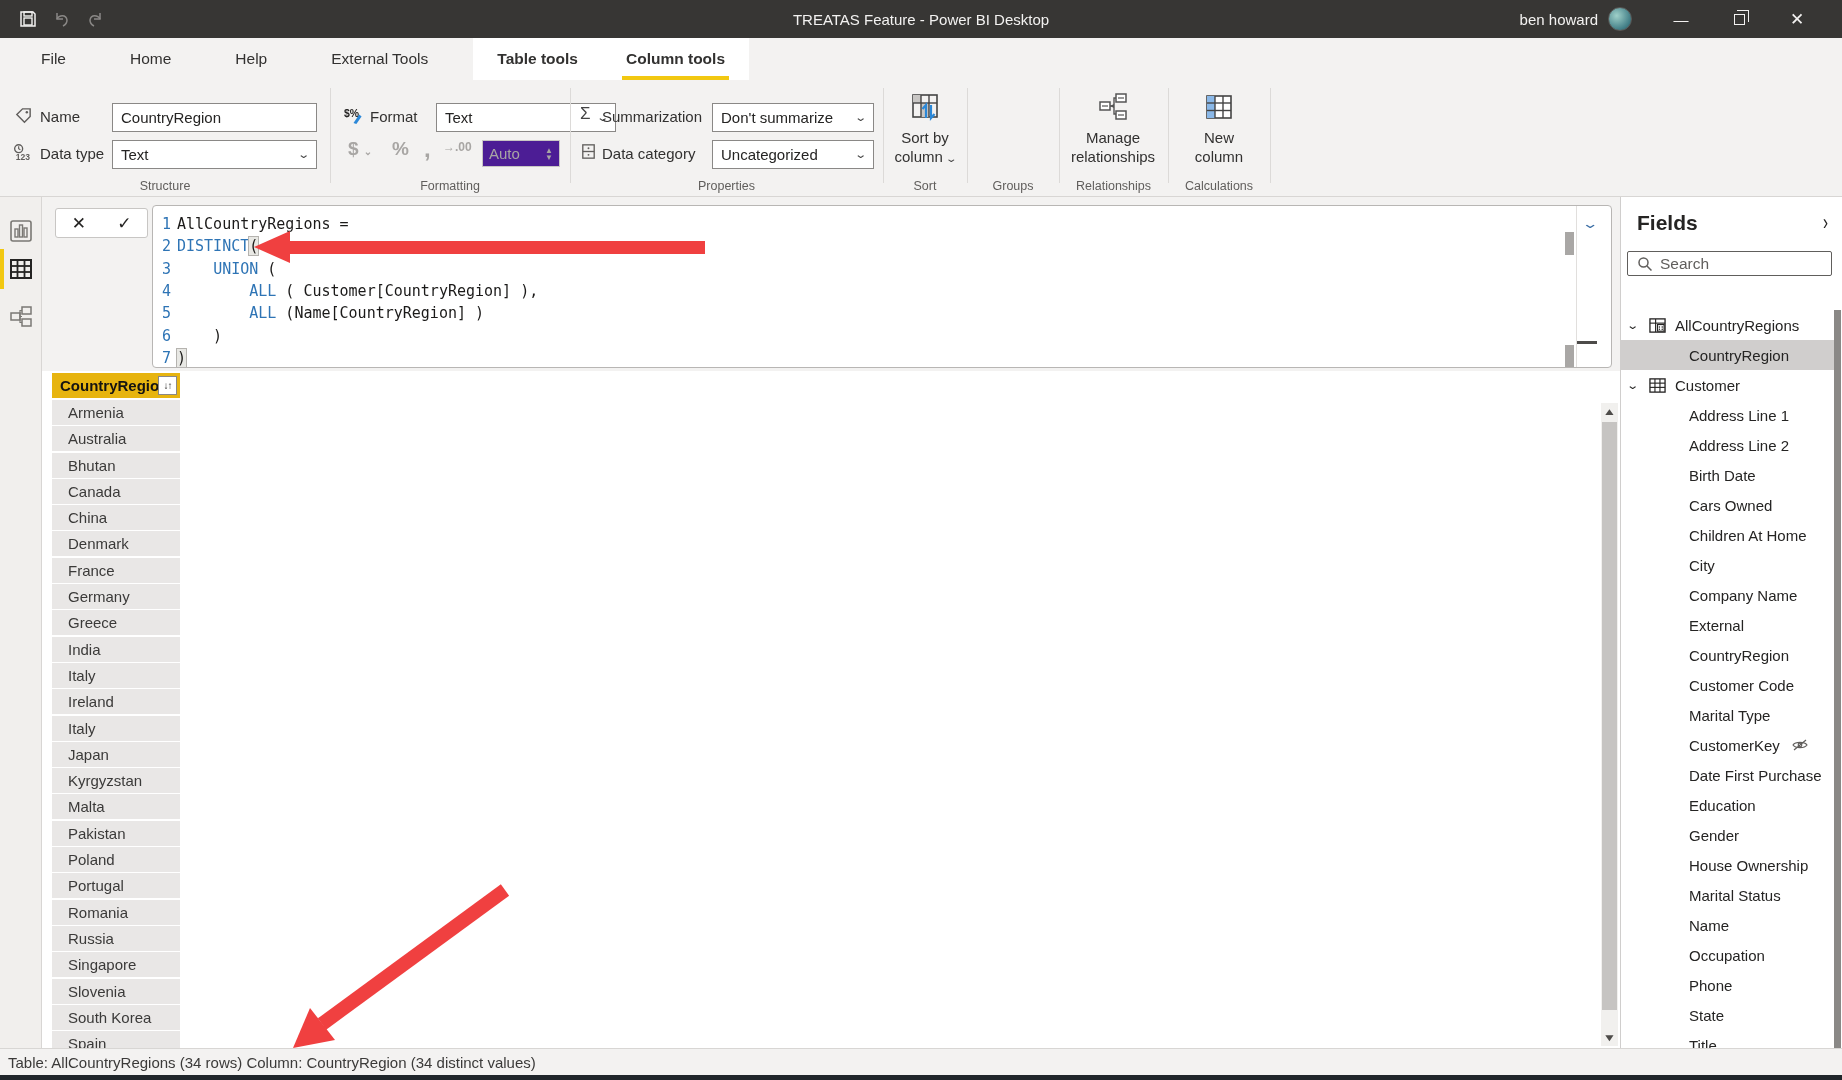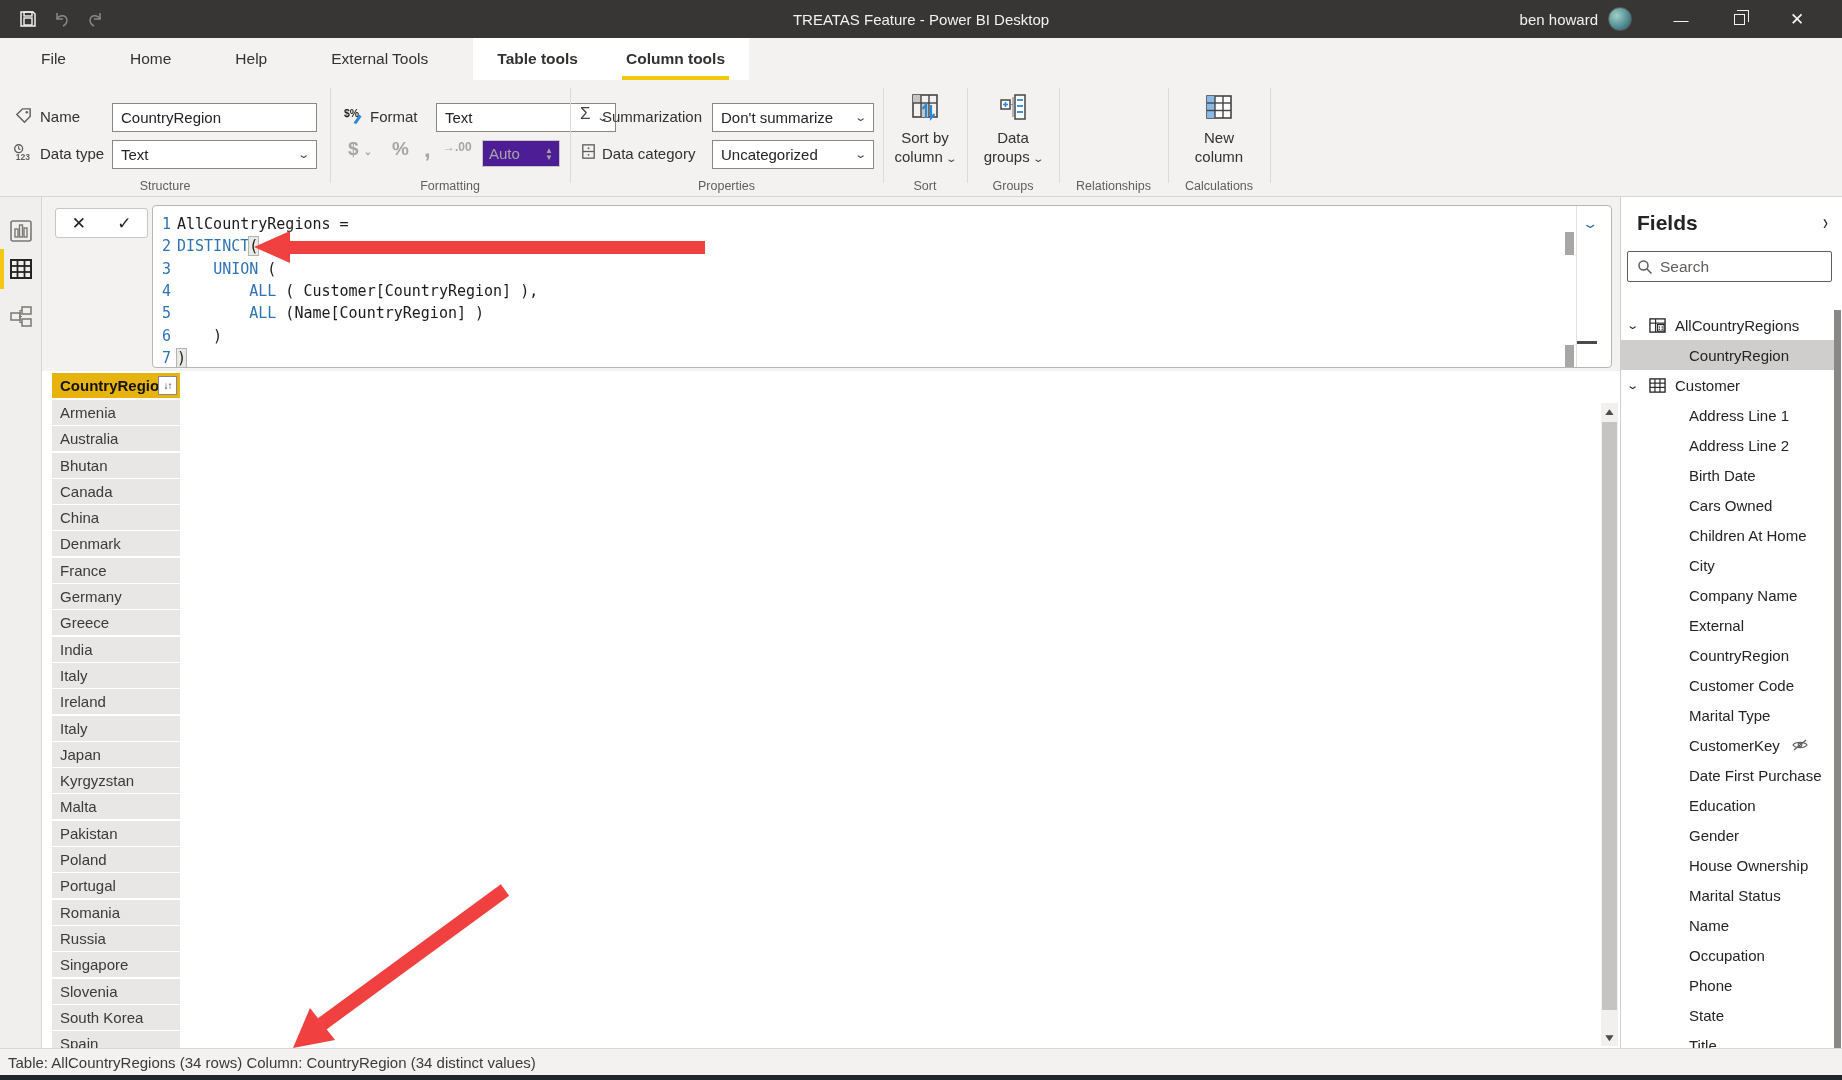"Data" div.bigbtn { html: <div> <svg> <rect></rect> <line></line> <line></line> <rect></rect> <line></line> <line></line> <line></line> <path></path> </svg> <span><span>Data</span><br> <span>groups</span> <span>⌄</span></span> </div> -> none }
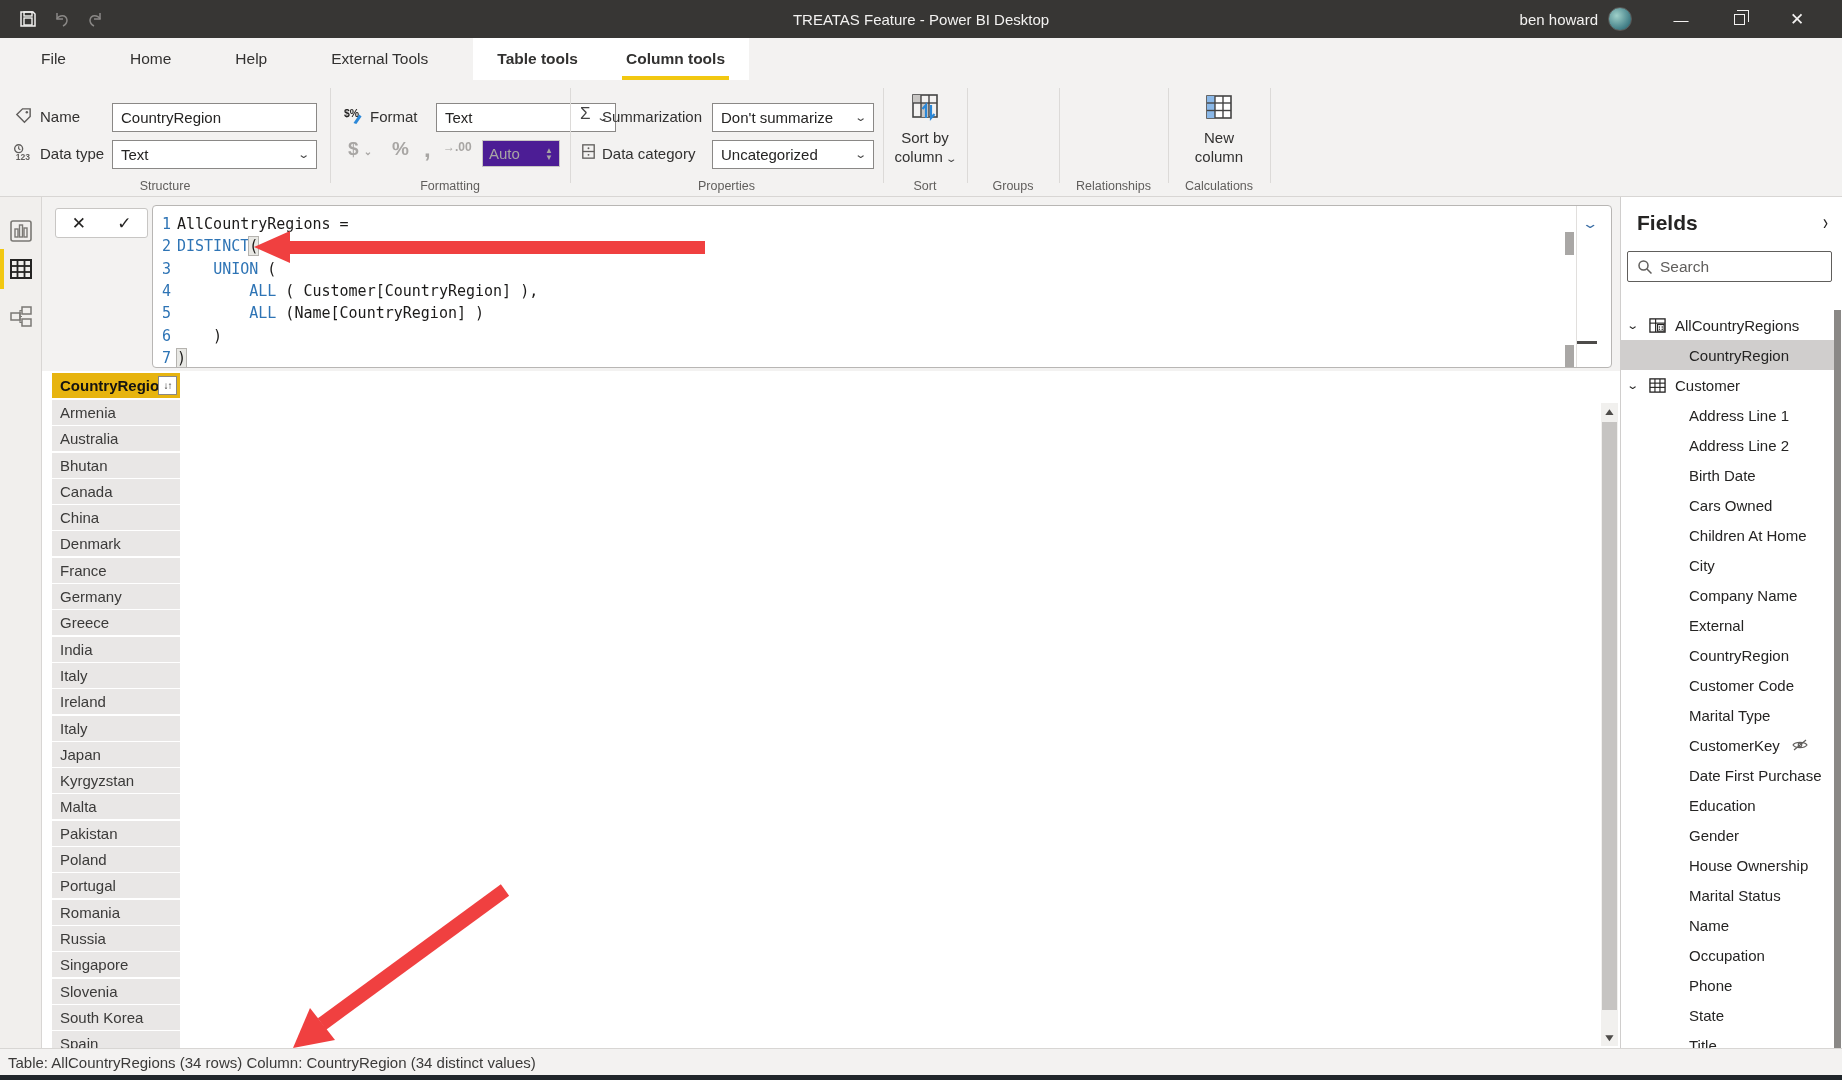"Manage" div.bigbtn { html: none -> <div> <svg> <rect></rect> <line></line> <rect></rect> <line></line> <rect></rect> <line></line> <path></path> <path></path> </svg> <span><span>Manage</span><br> <span>relationships</span></span> </div> }
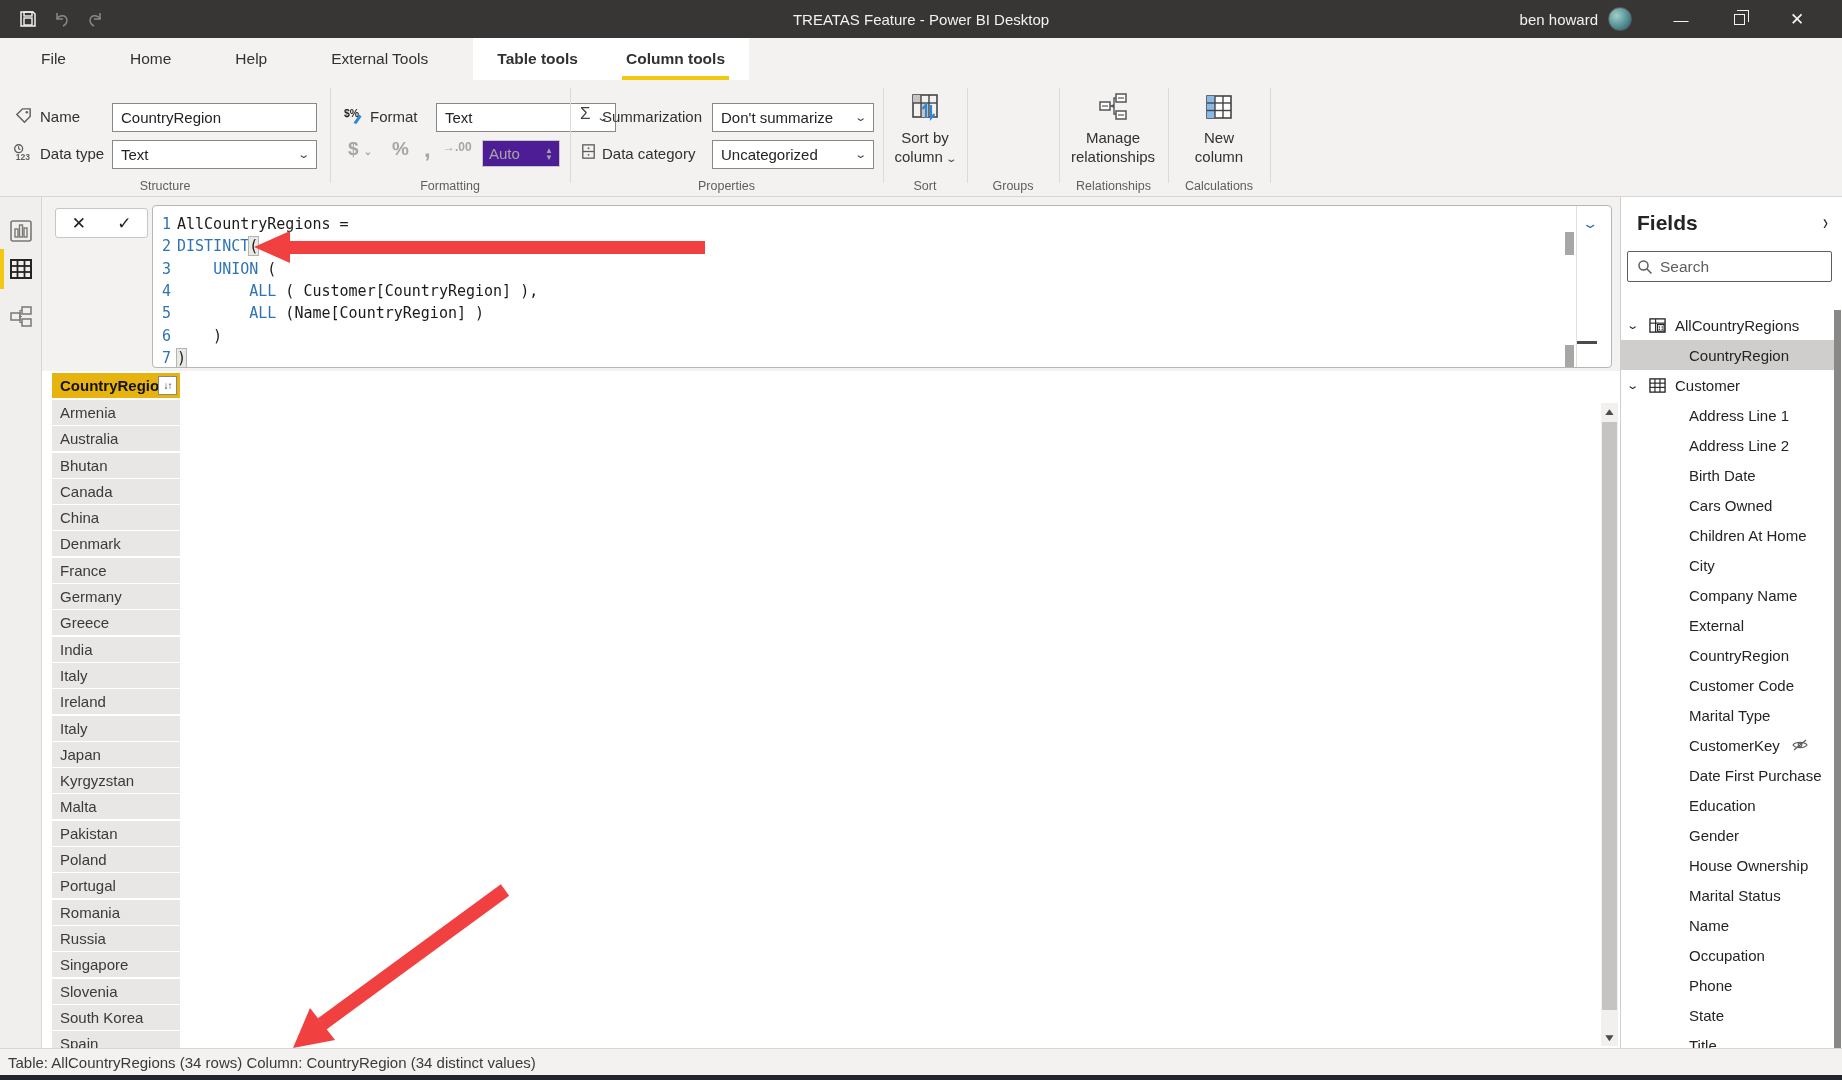"Search" .search-box { height: 31px -> 25px }
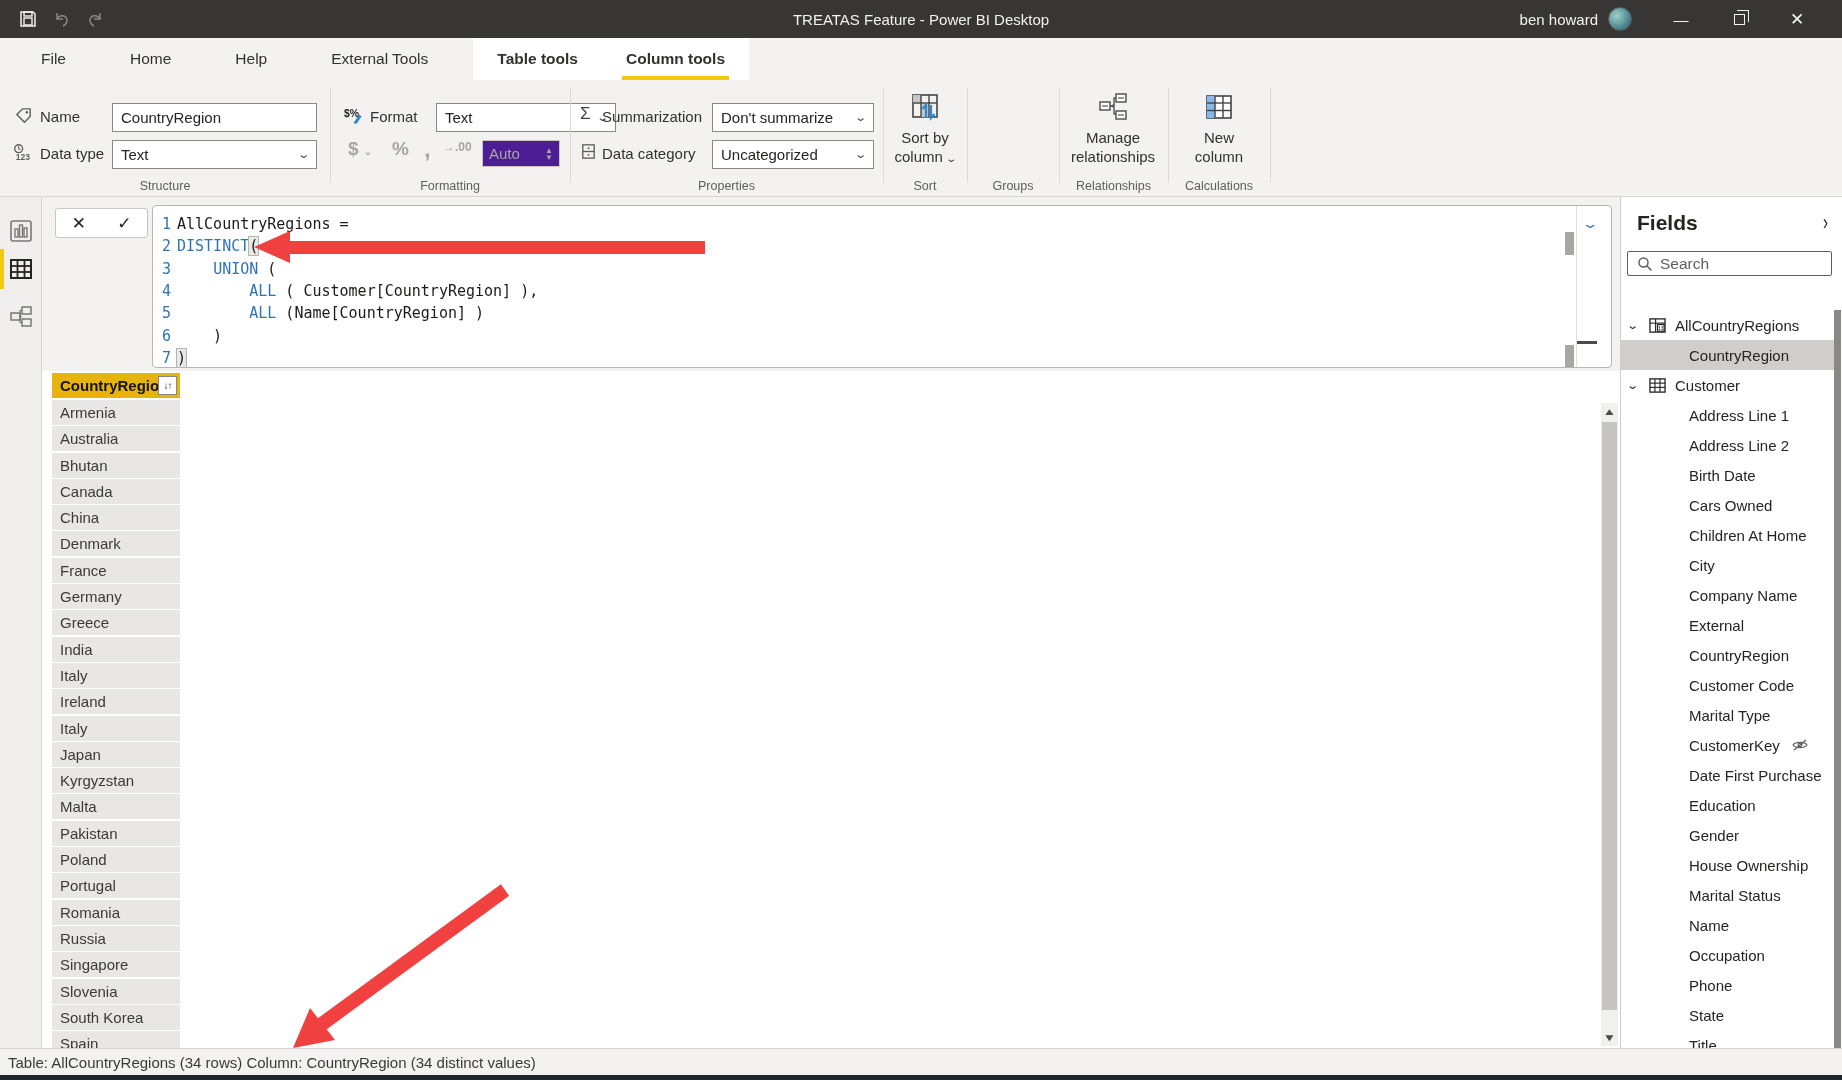"Armenia" .cell { padding-left: 8px -> 16px }
